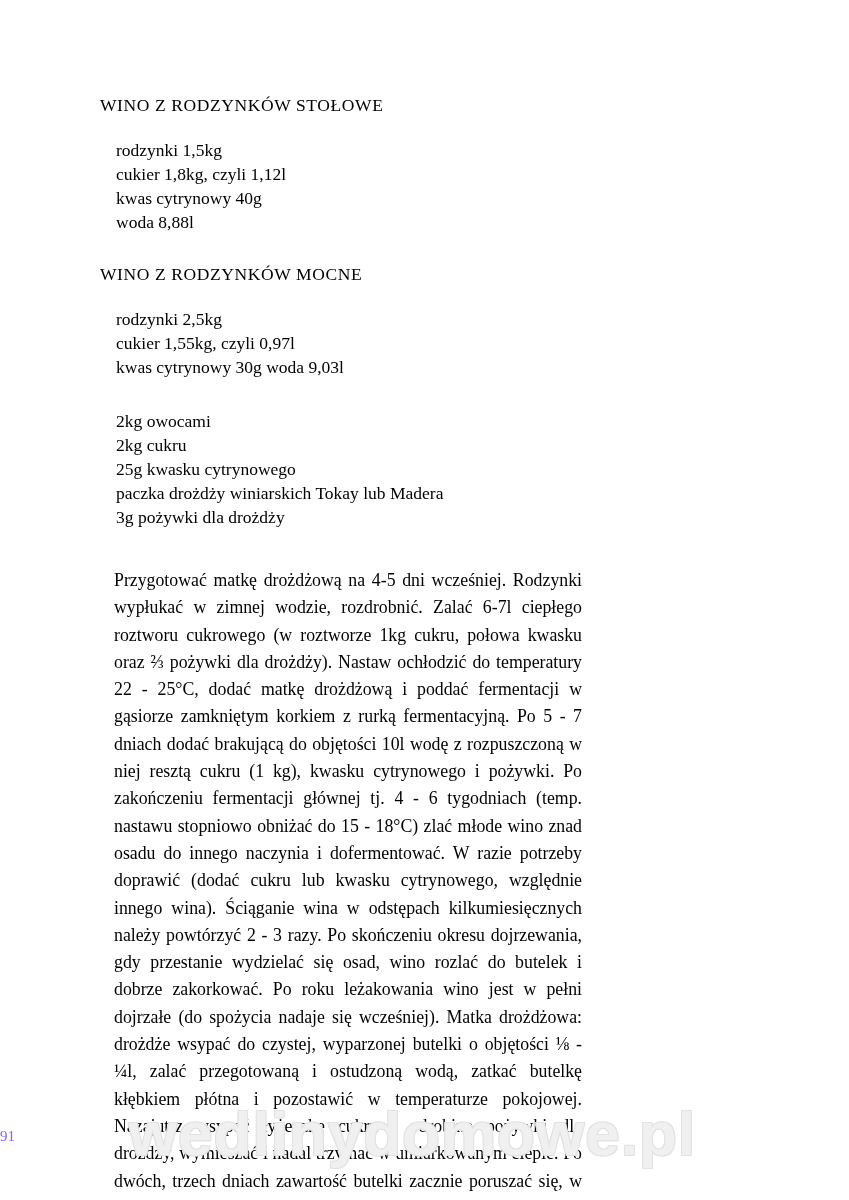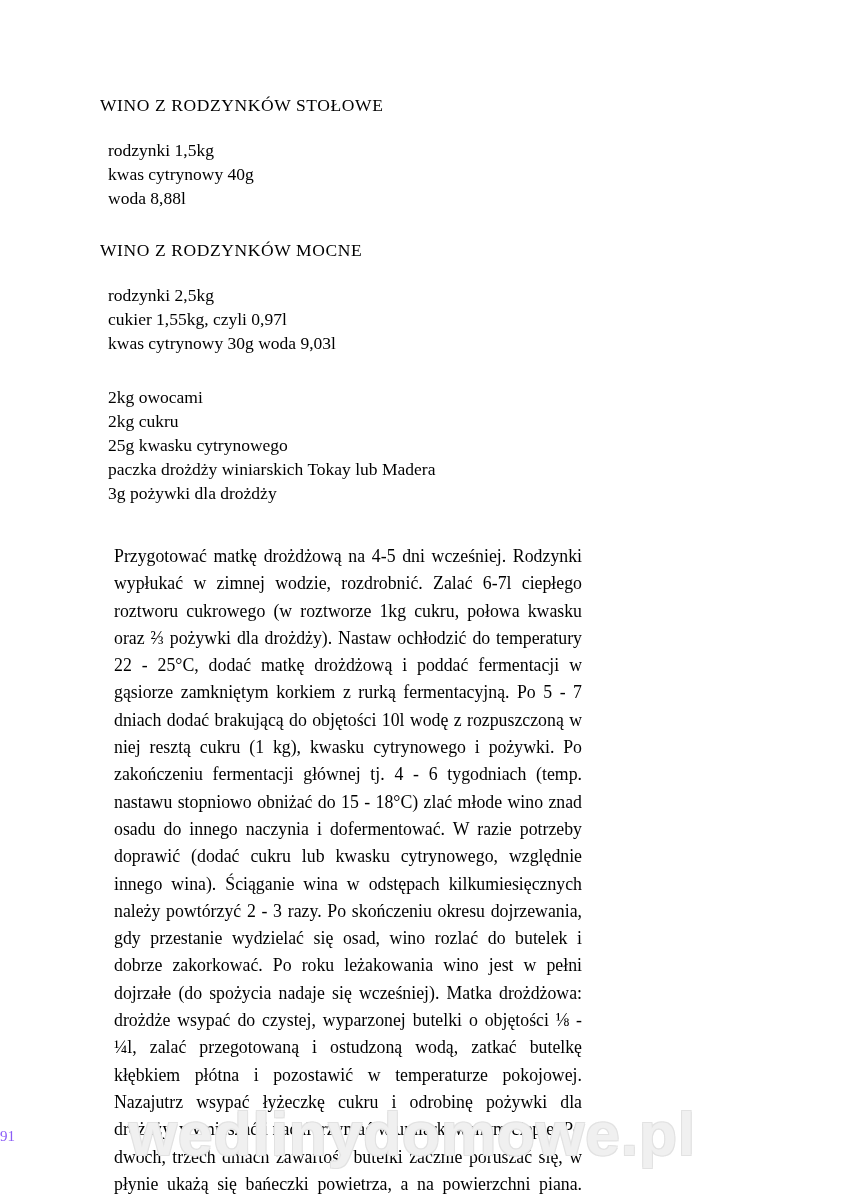"rodzynki 1,5kg" .ingredients { margin: 0 0 30px 8px -> 0 0 30px 16px }
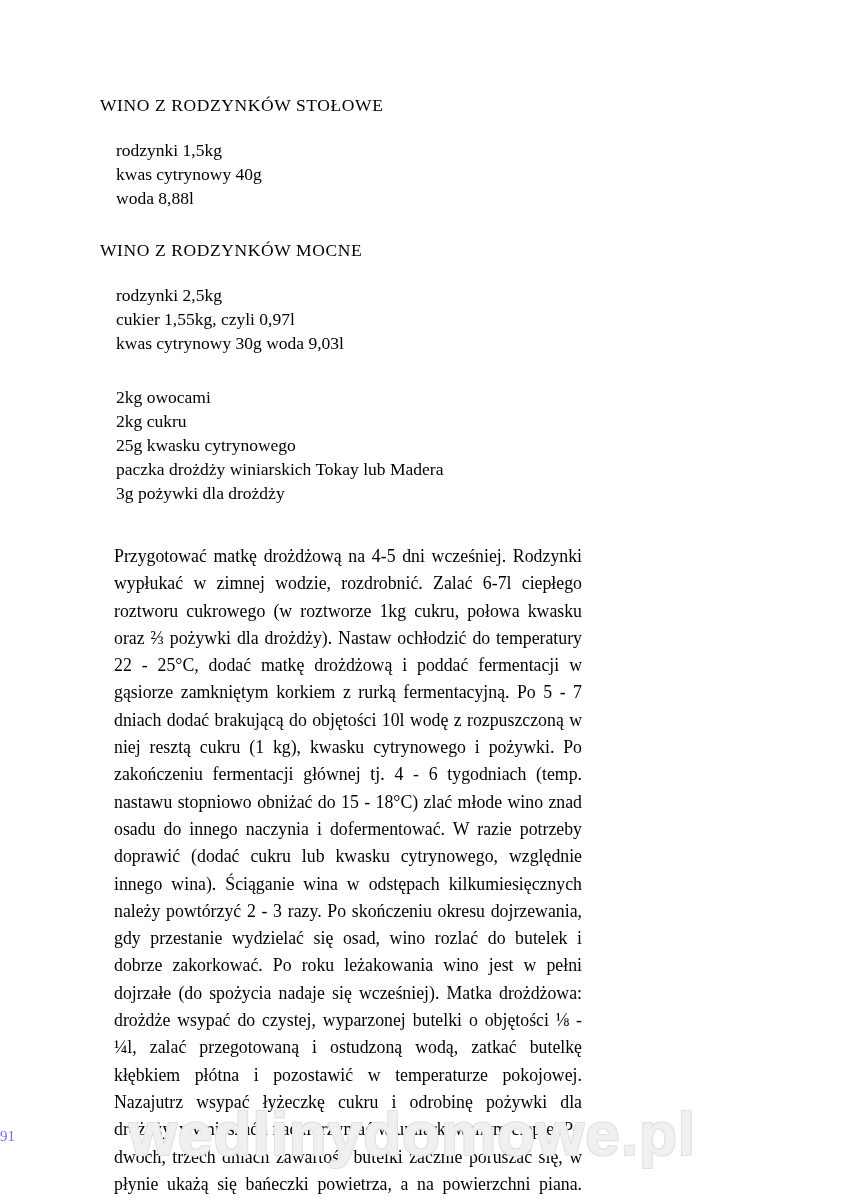"cukier 1,8kg, czyli 1,12l" div.line { html: none -> <div>cukier 1,8kg, czyli 1,12l</div> }
